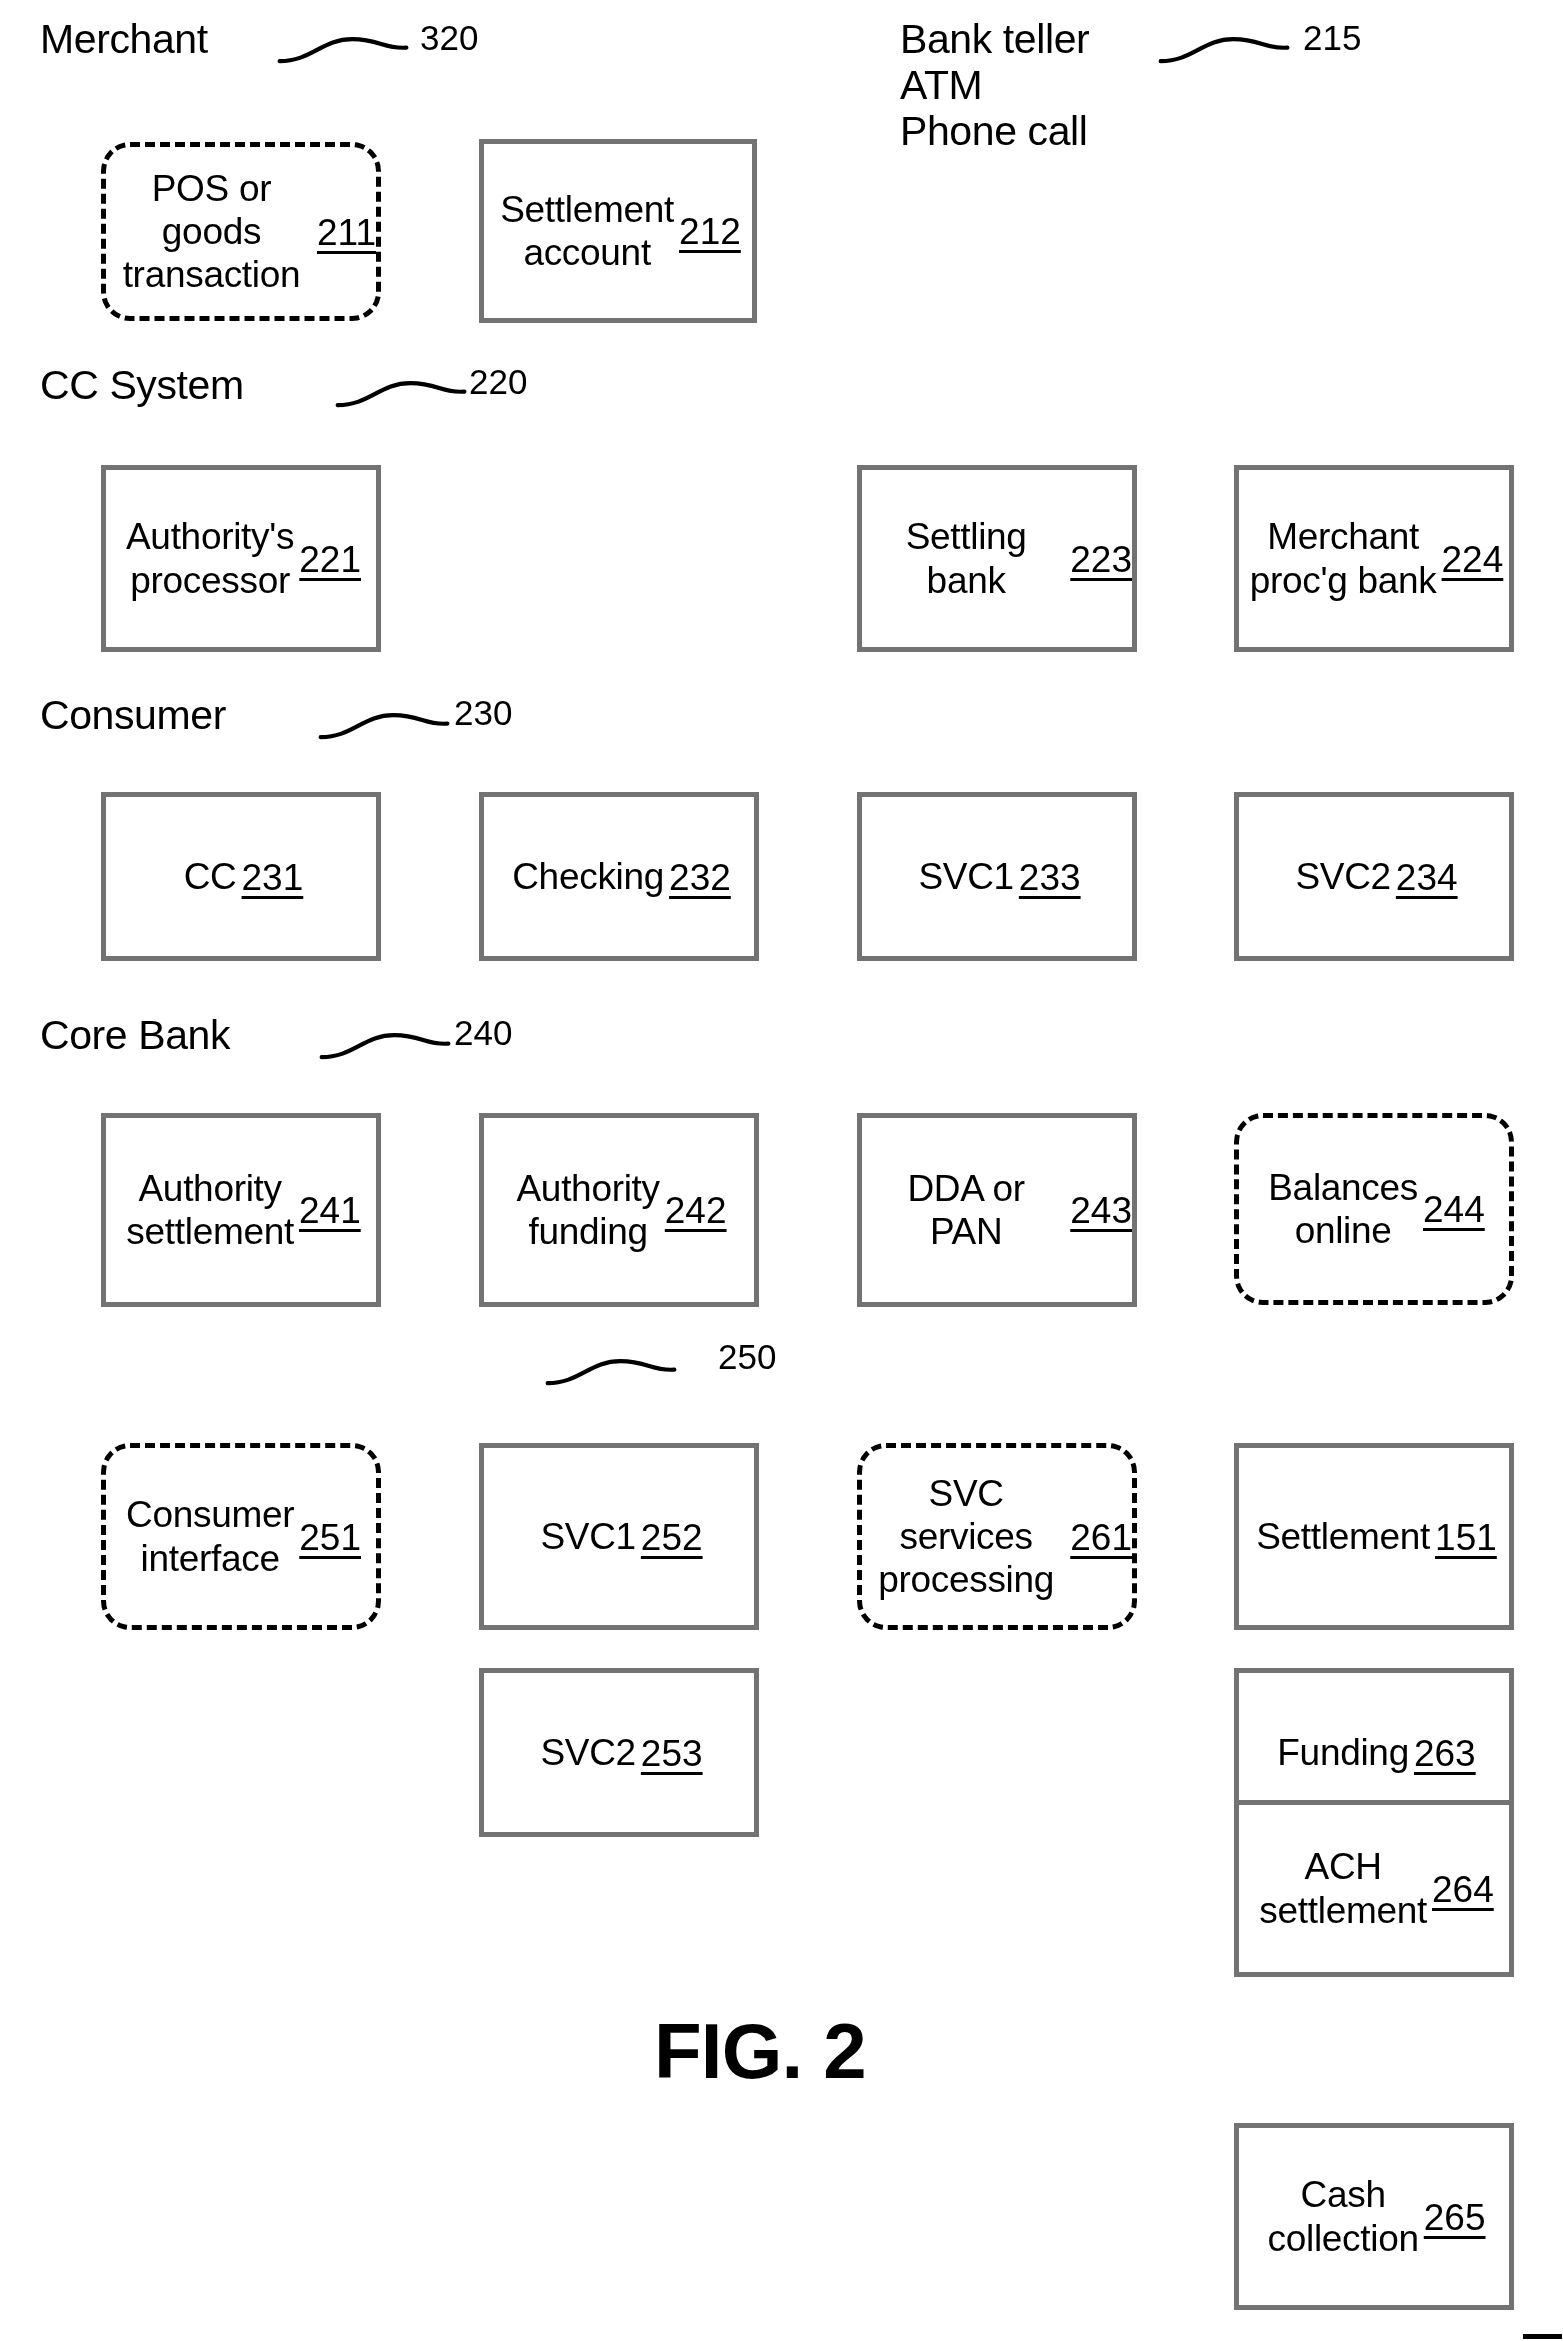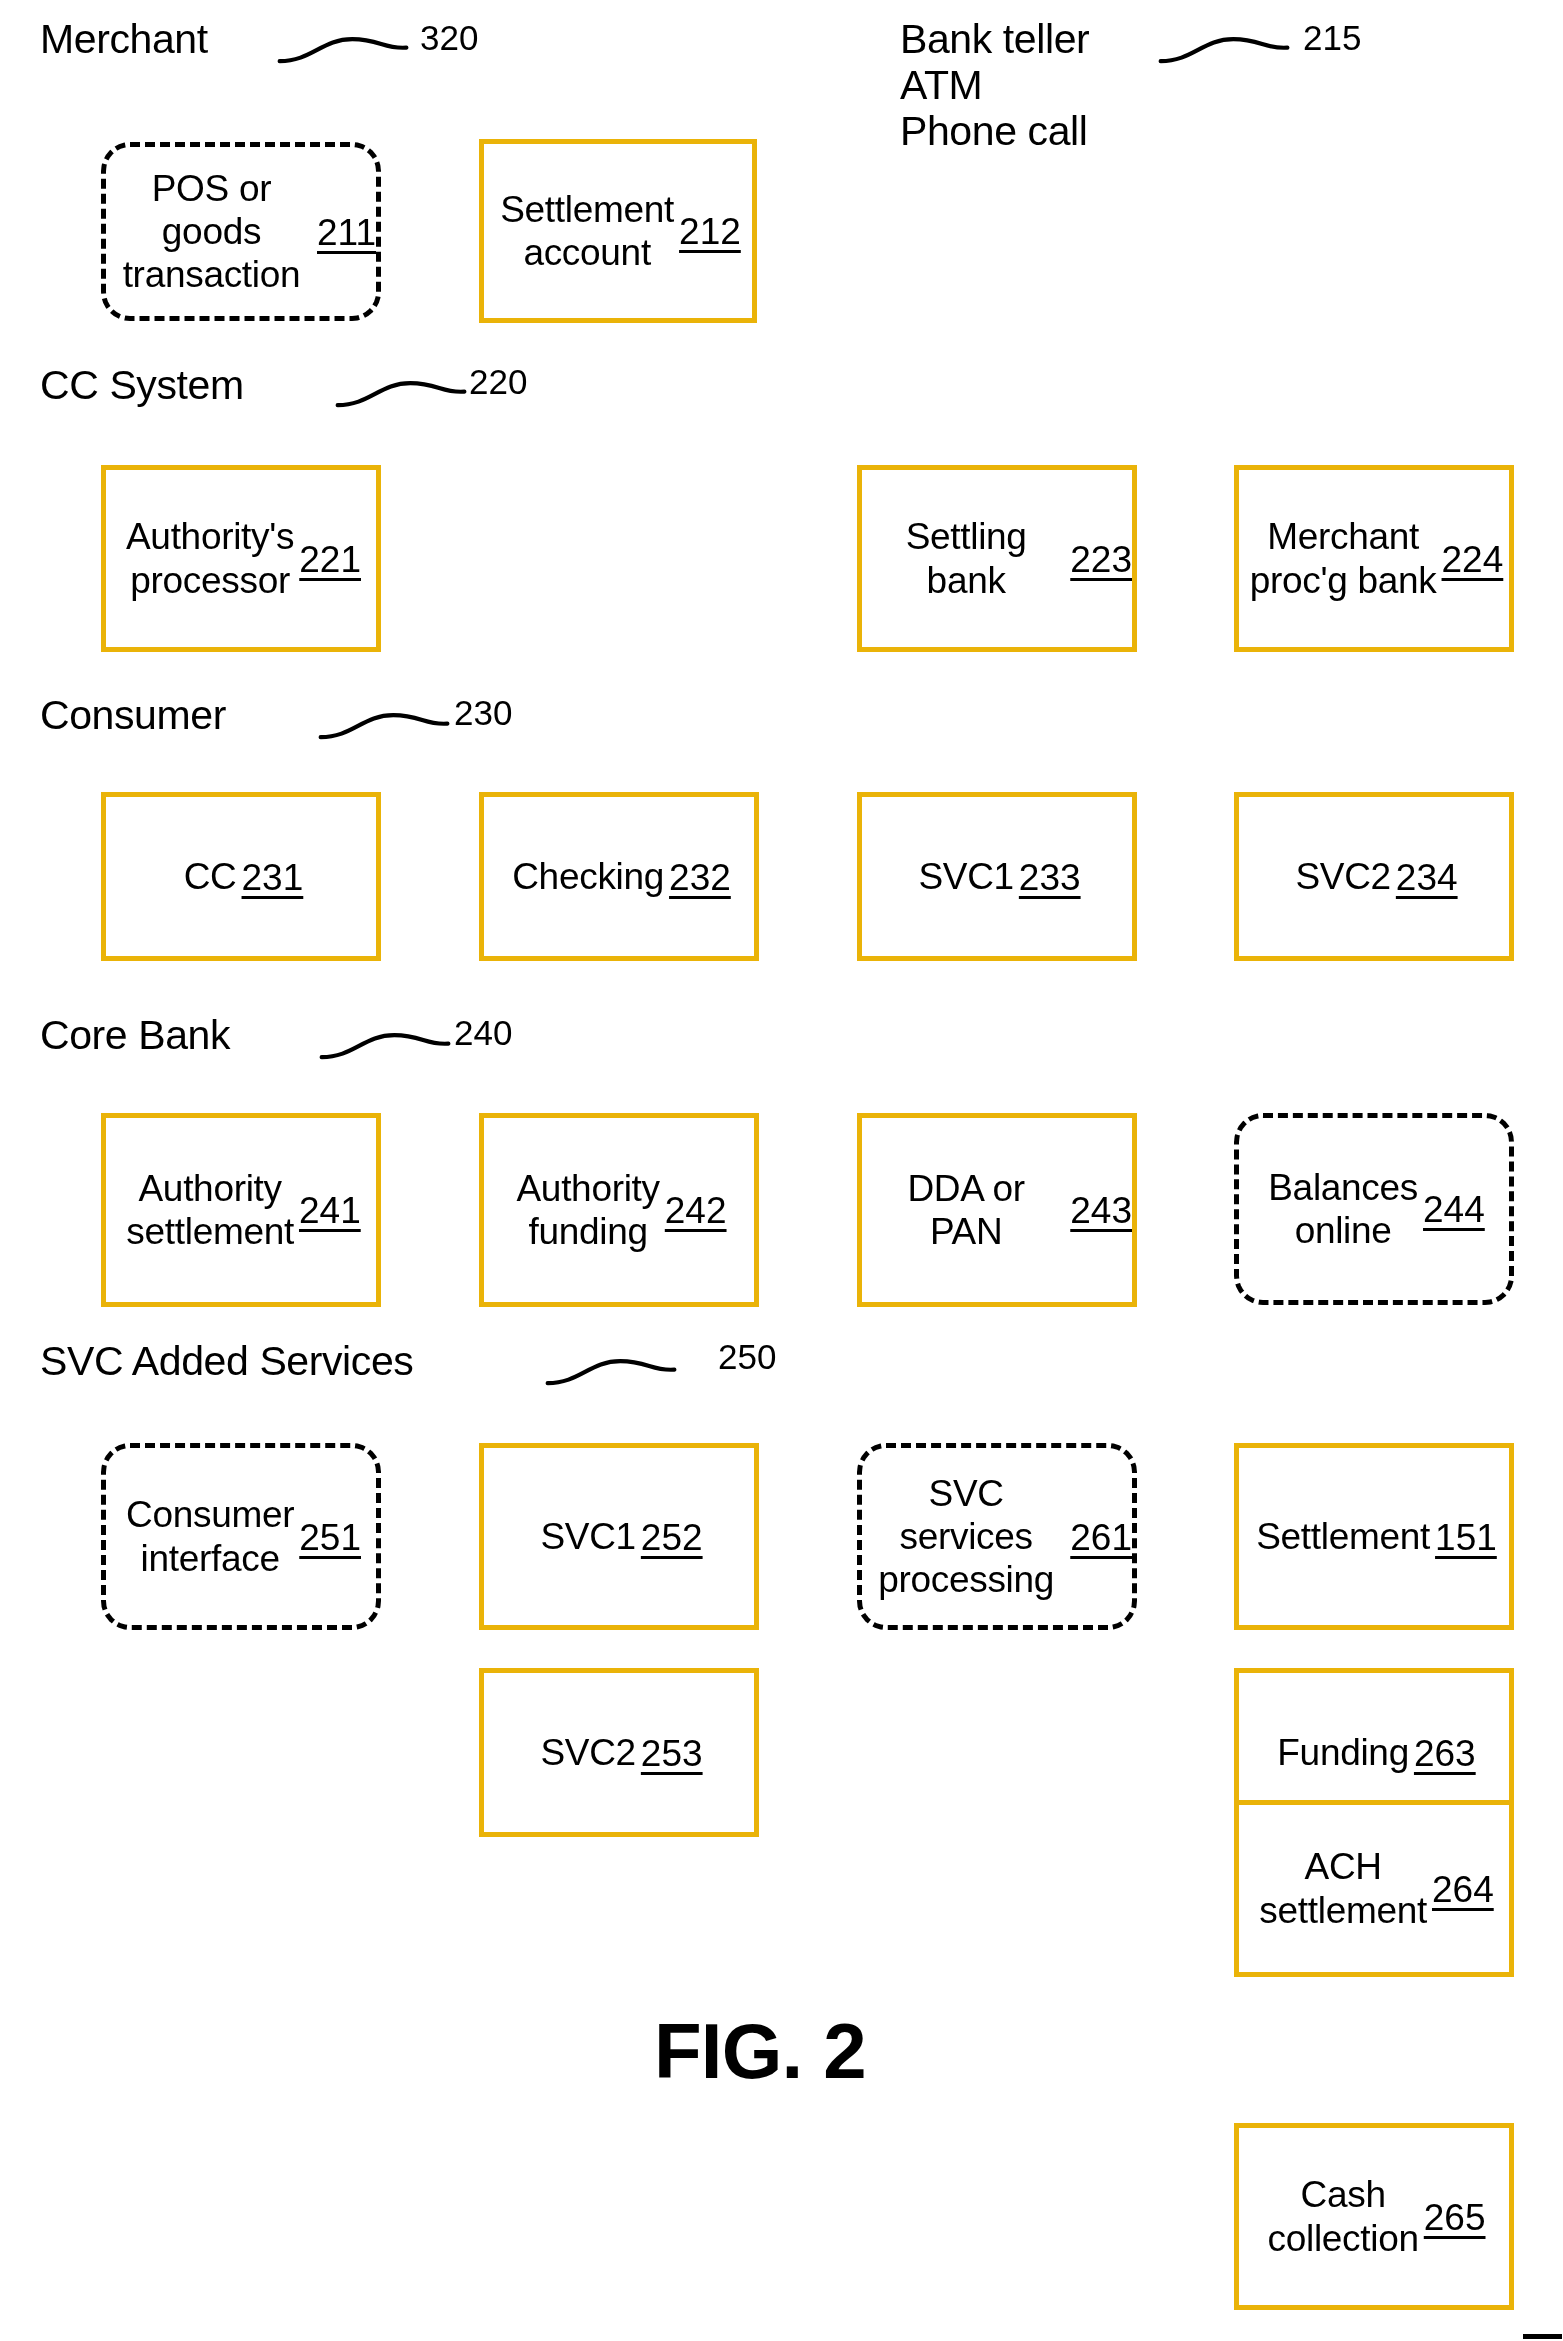"Settlement" .box.solid { border: 5px solid #eab308 -> 5px solid #737373 }
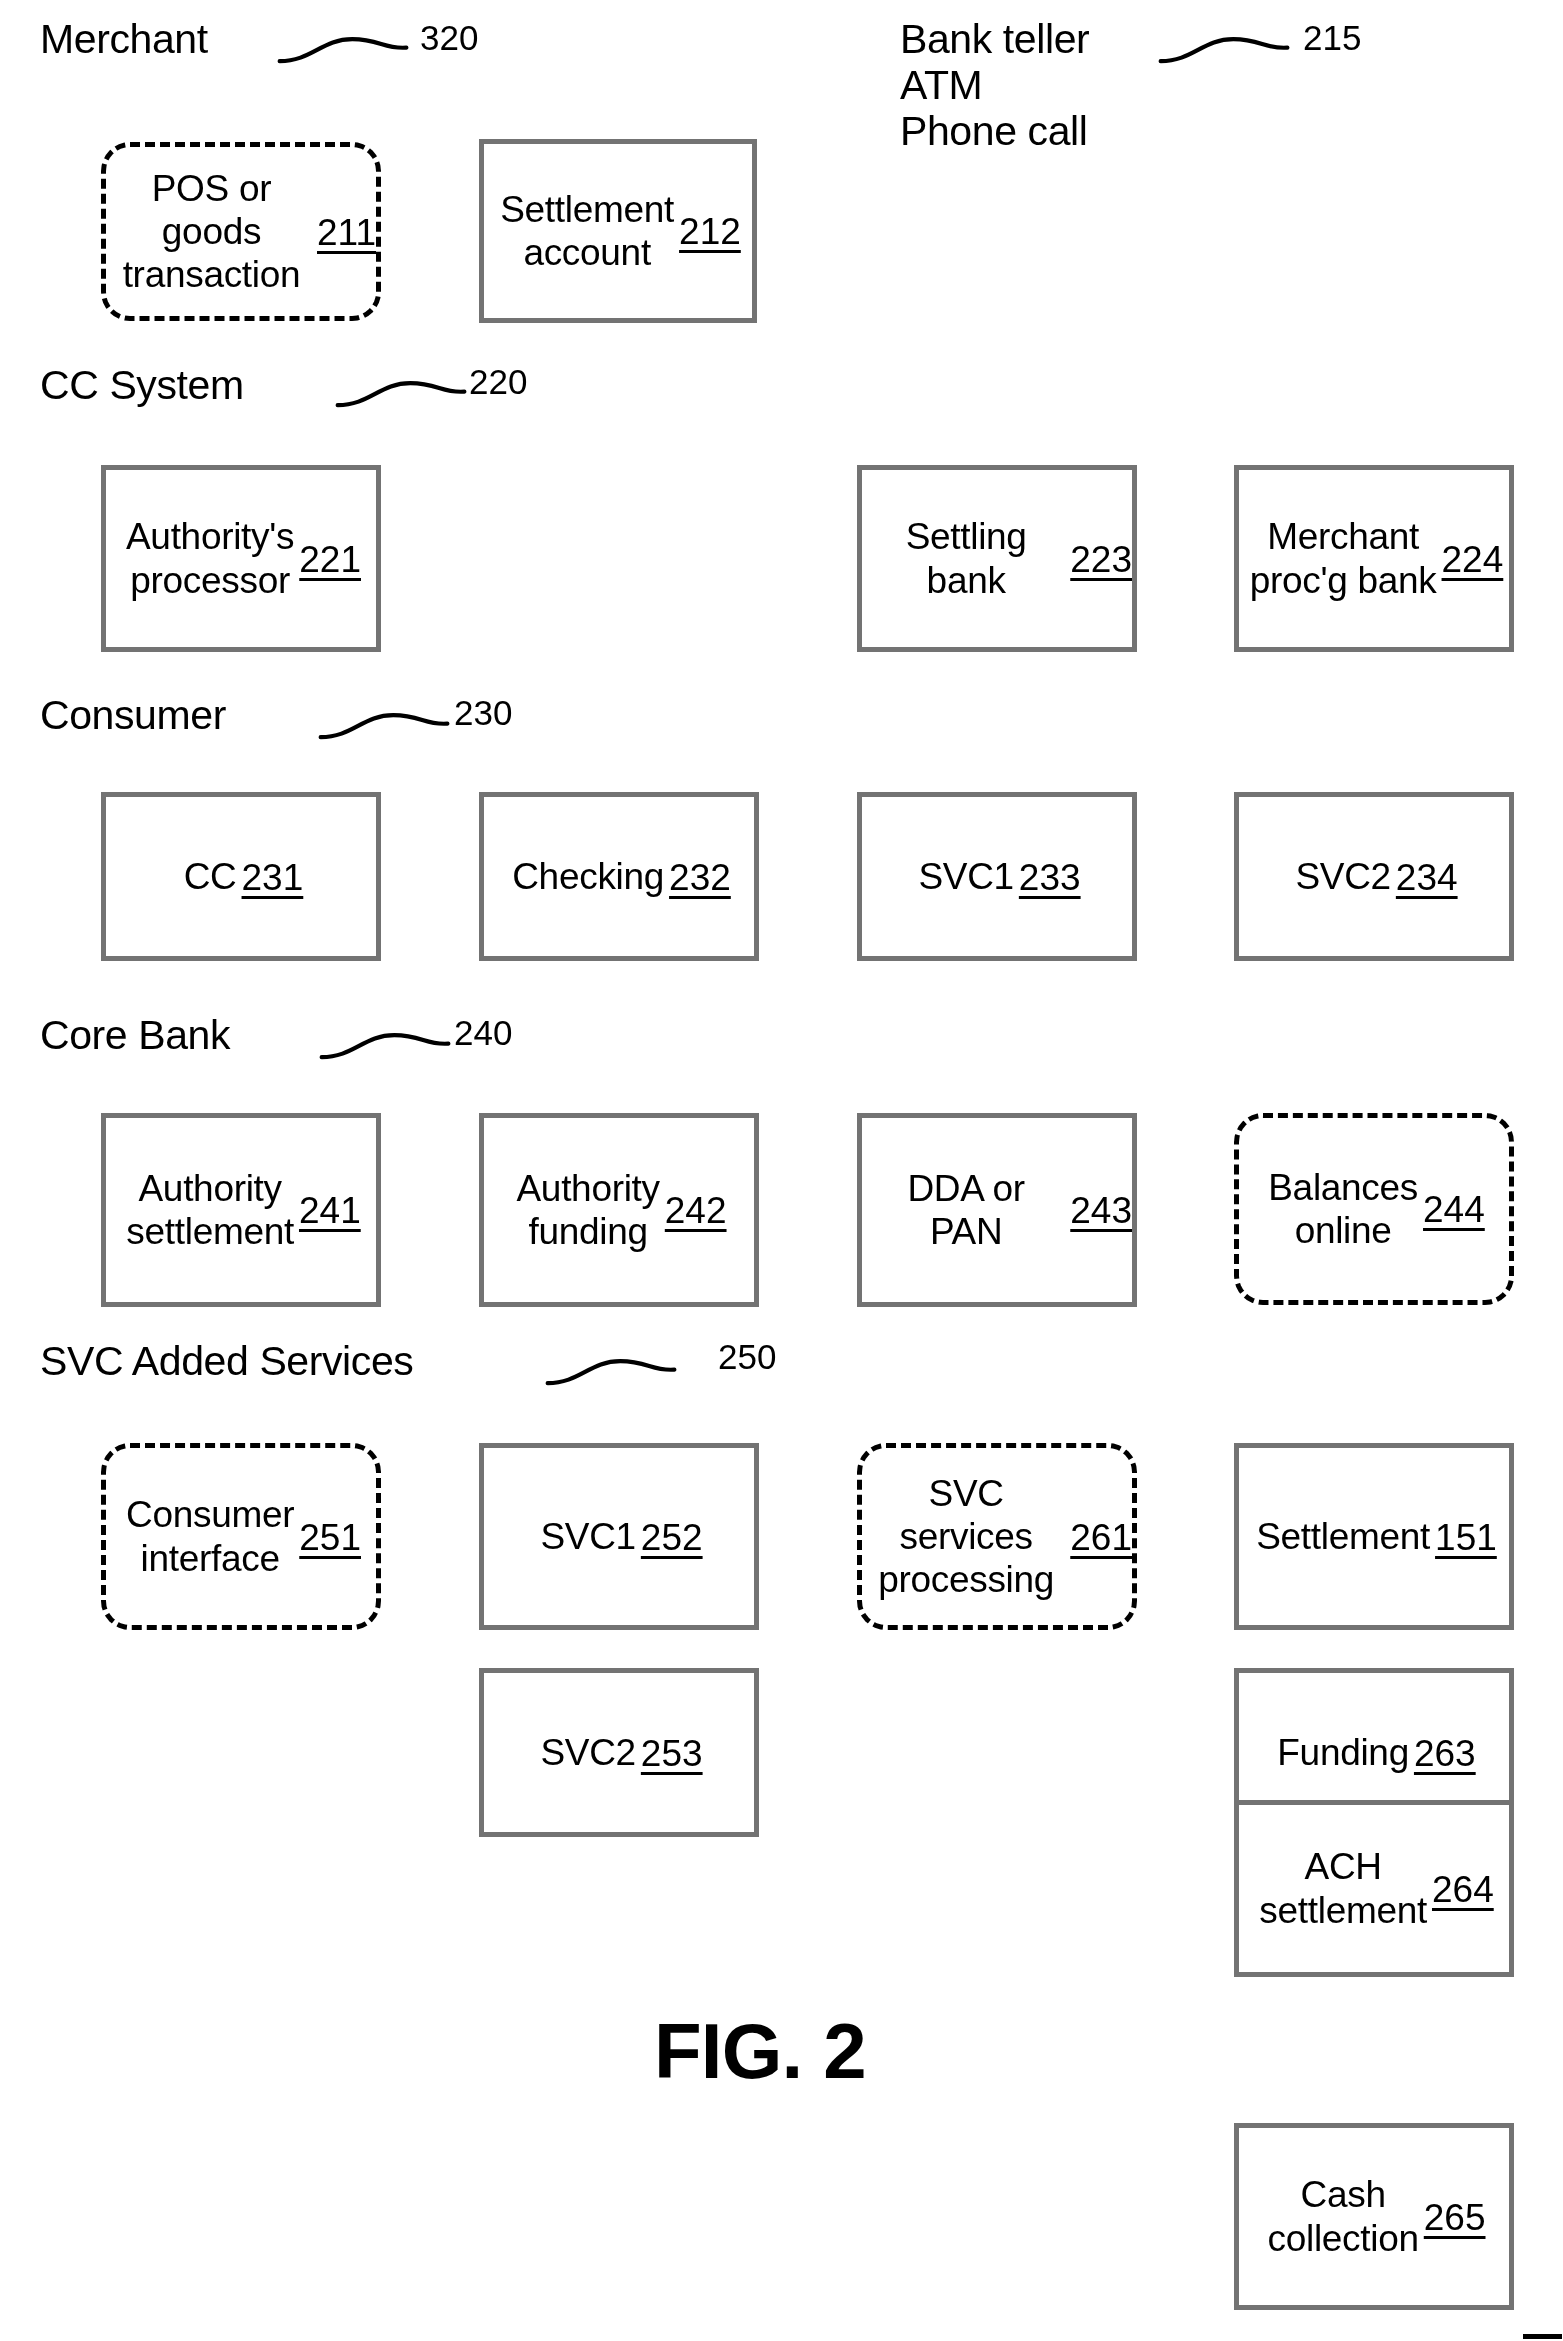"SVC Added Services" div.section-label { html: <div>SVC Added Services</div> -> none }
